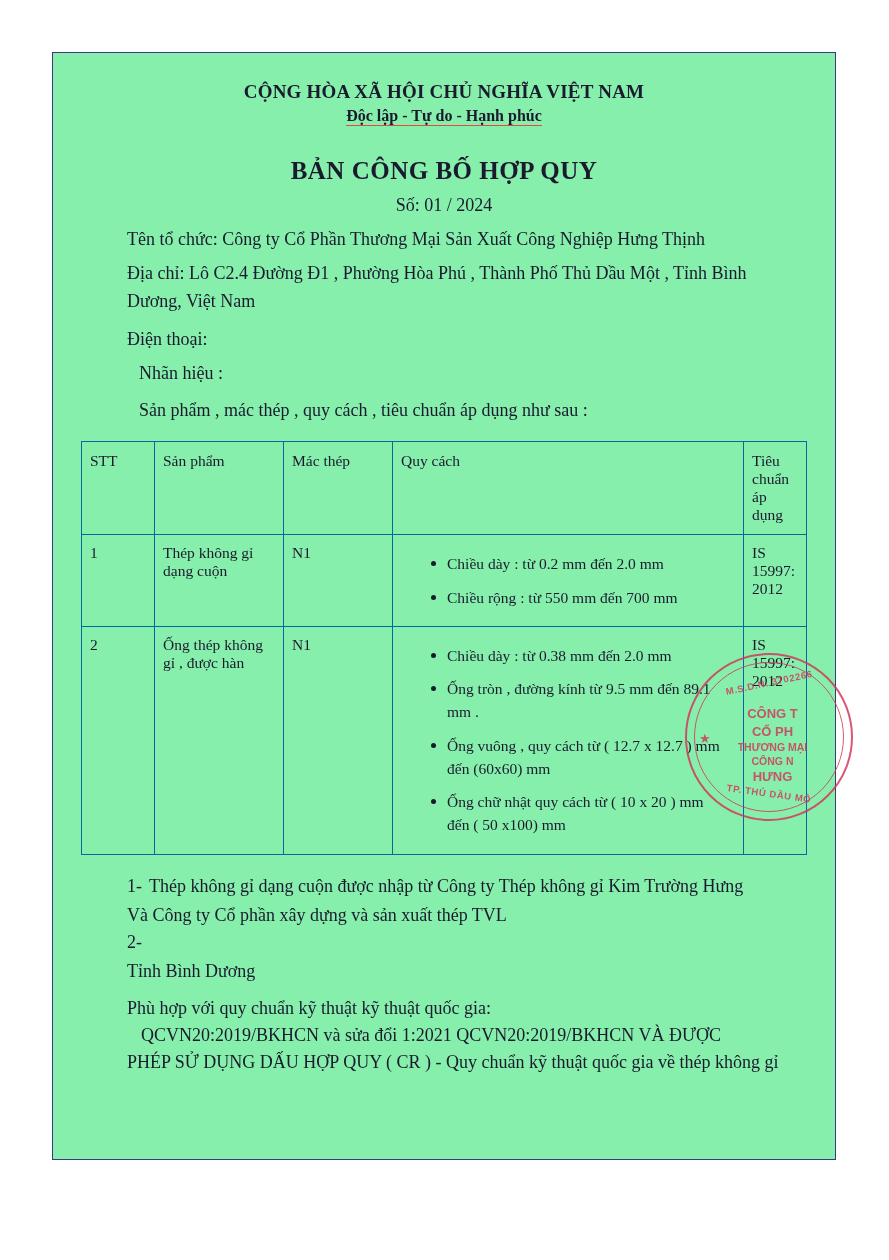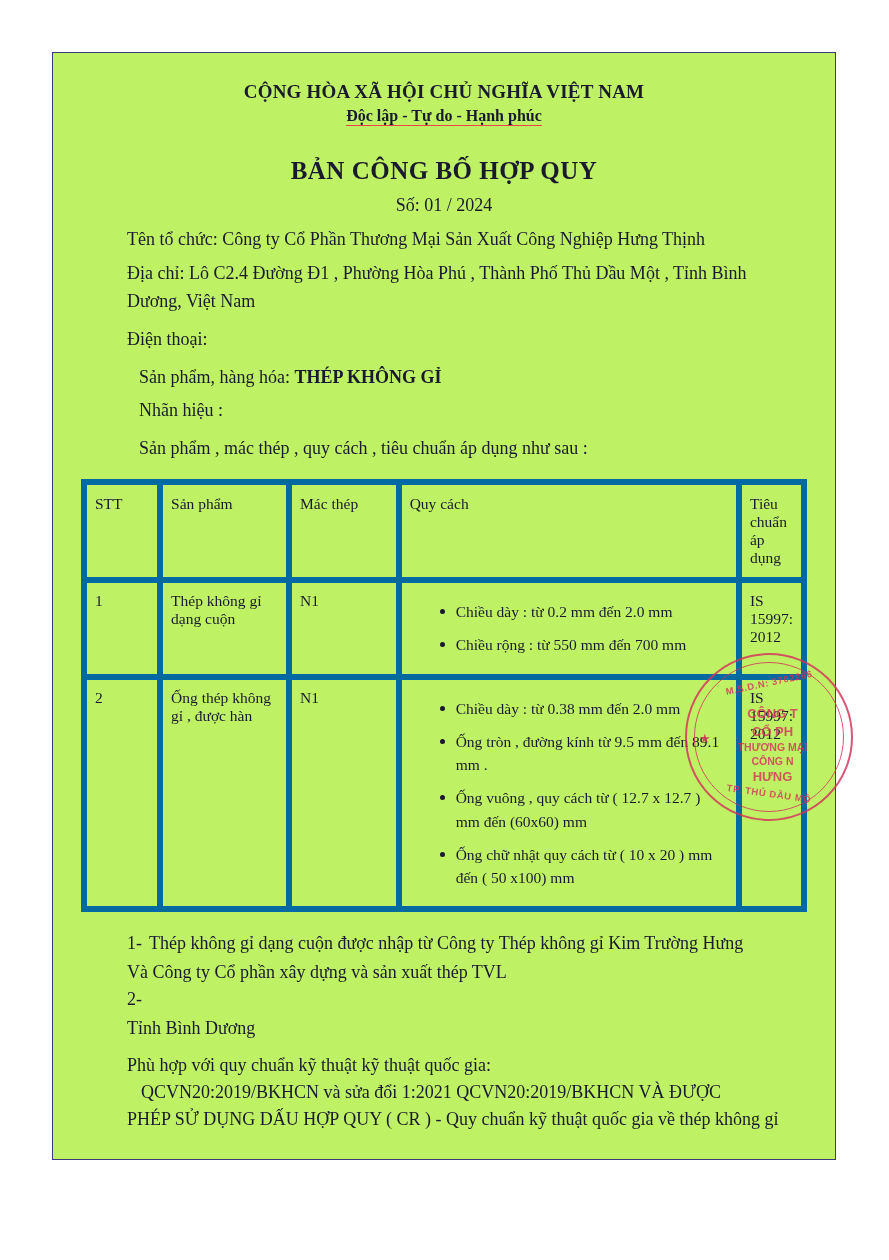"CỘNG HÒA XÃ HỘI CHỦ" .page { background: #bef264 -> #86efac }
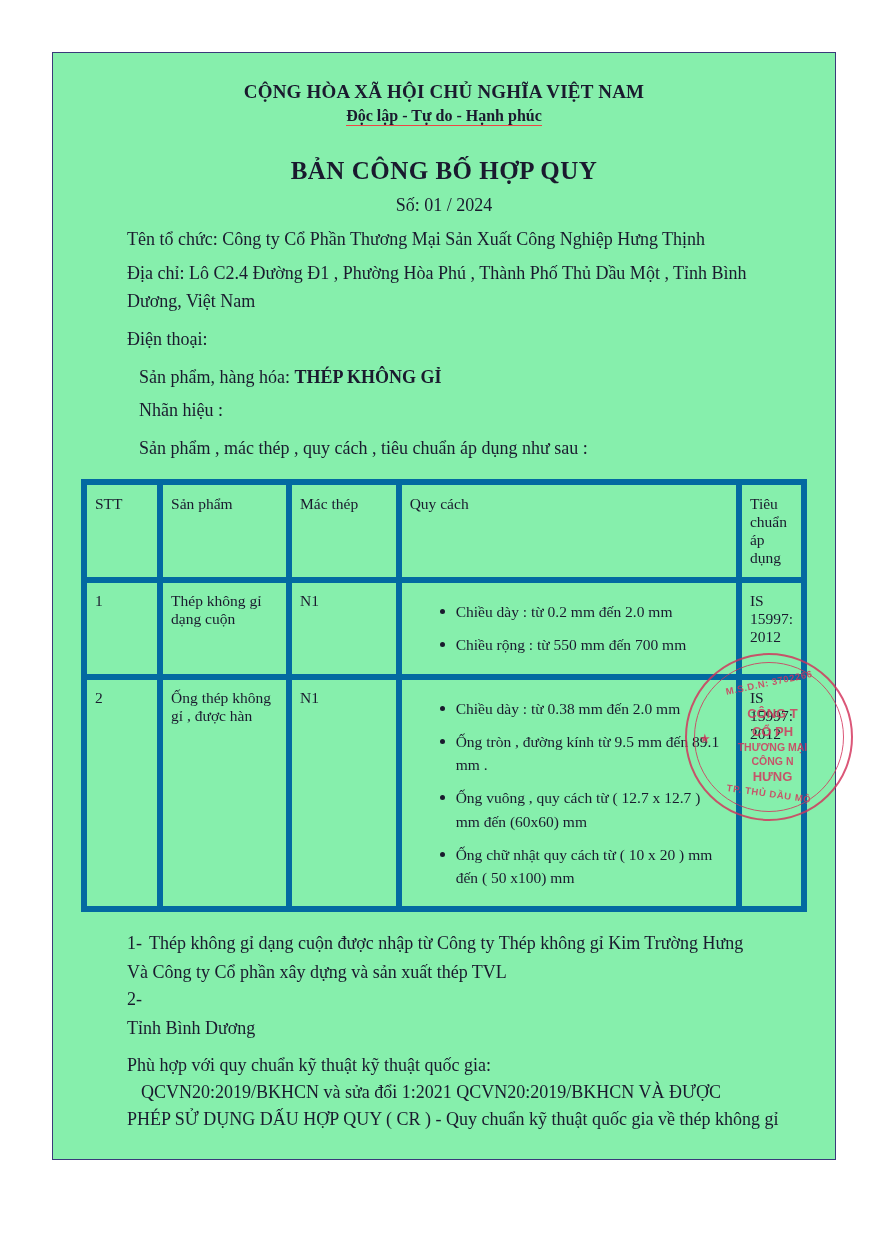"Sản phẩm, hàng hóa: THÉP" div.para { html: <div> <span>Sản phẩm, hàng hóa:</span> <span>THÉP KHÔNG GỈ</span> </div> -> none }
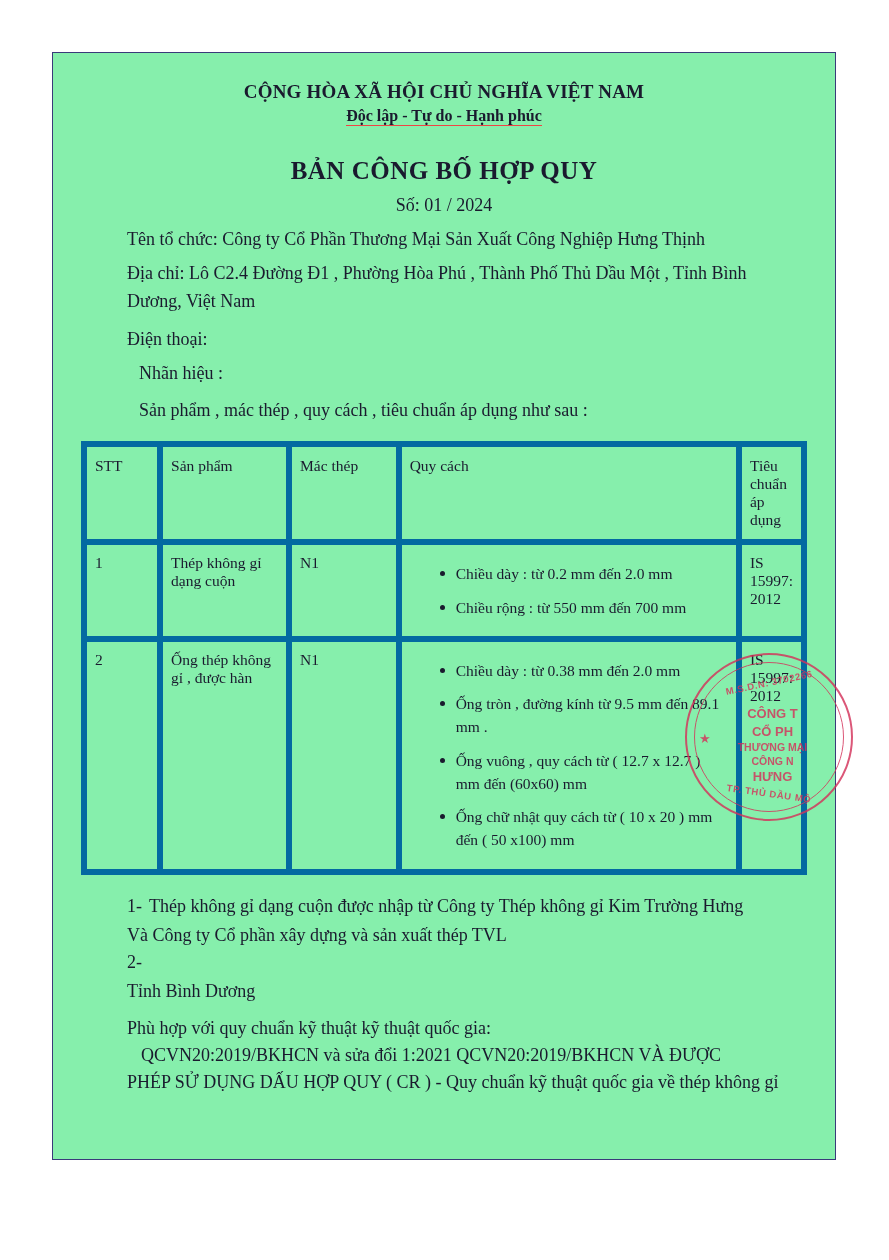"STT" table.spec th, table.spec td { border: 6px solid #0369a1 -> 1px solid #0369a1 }
